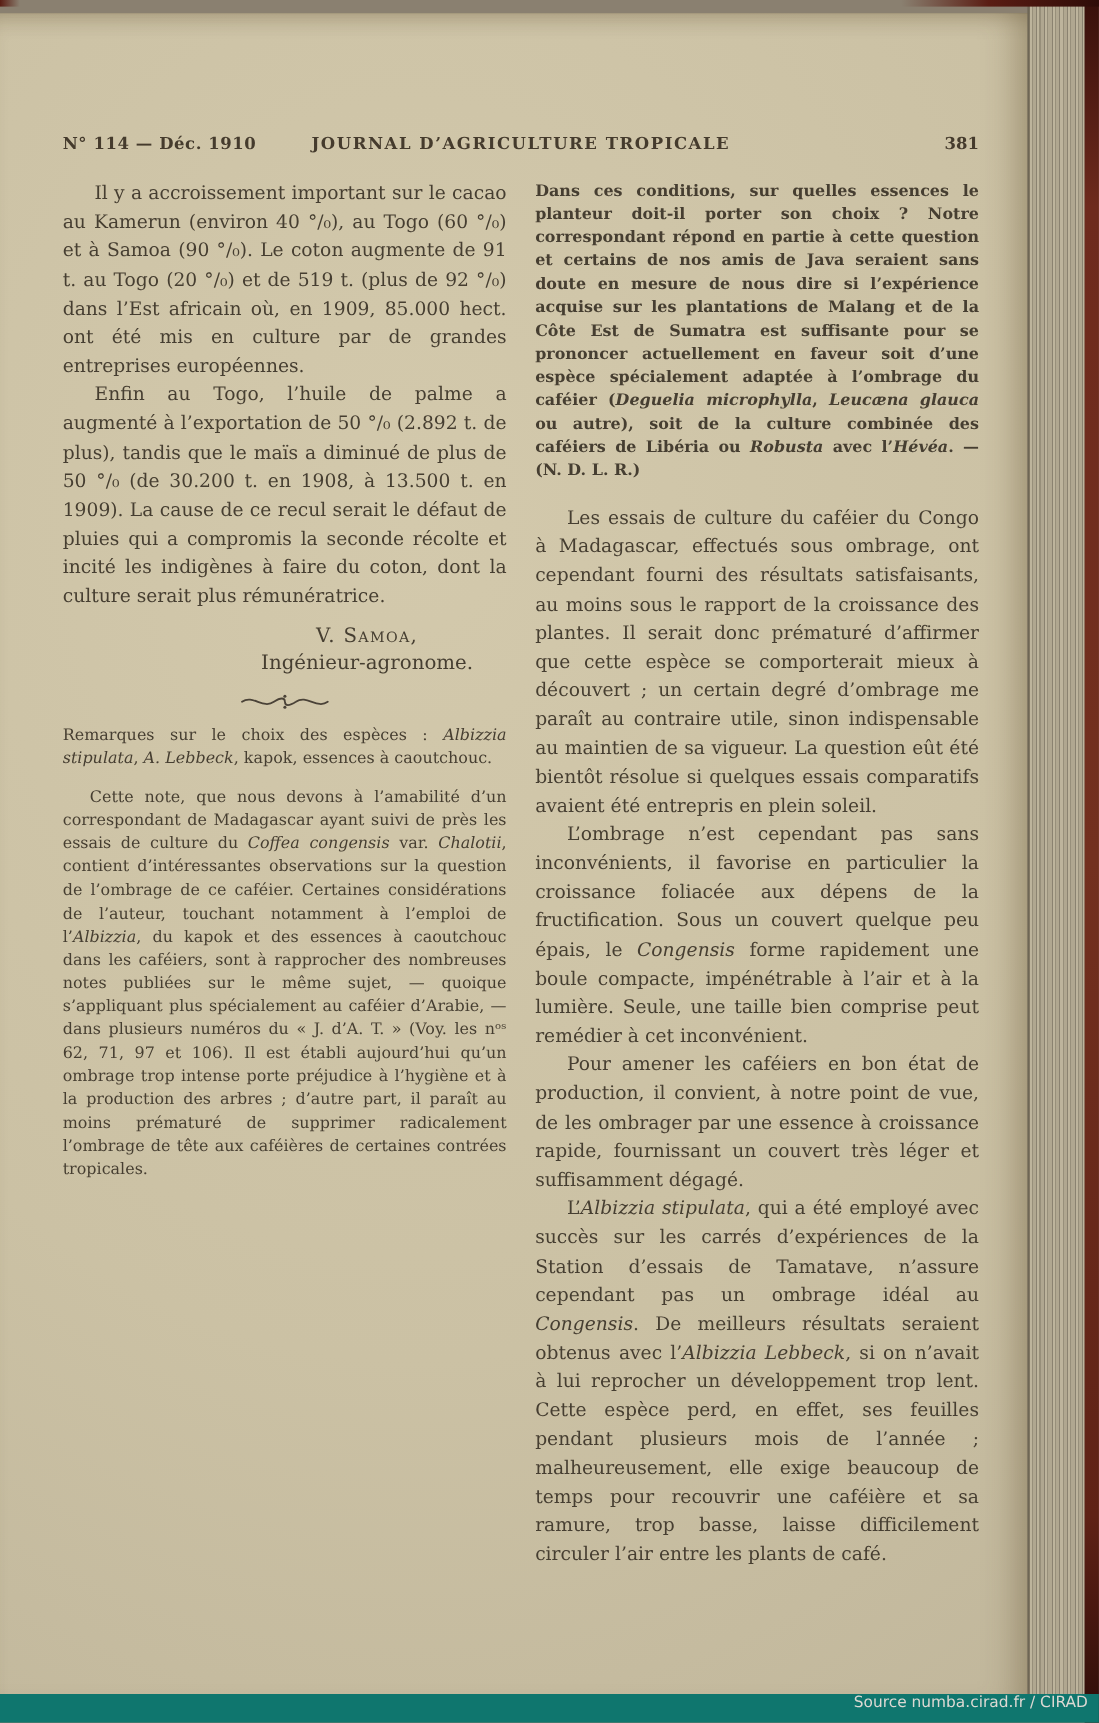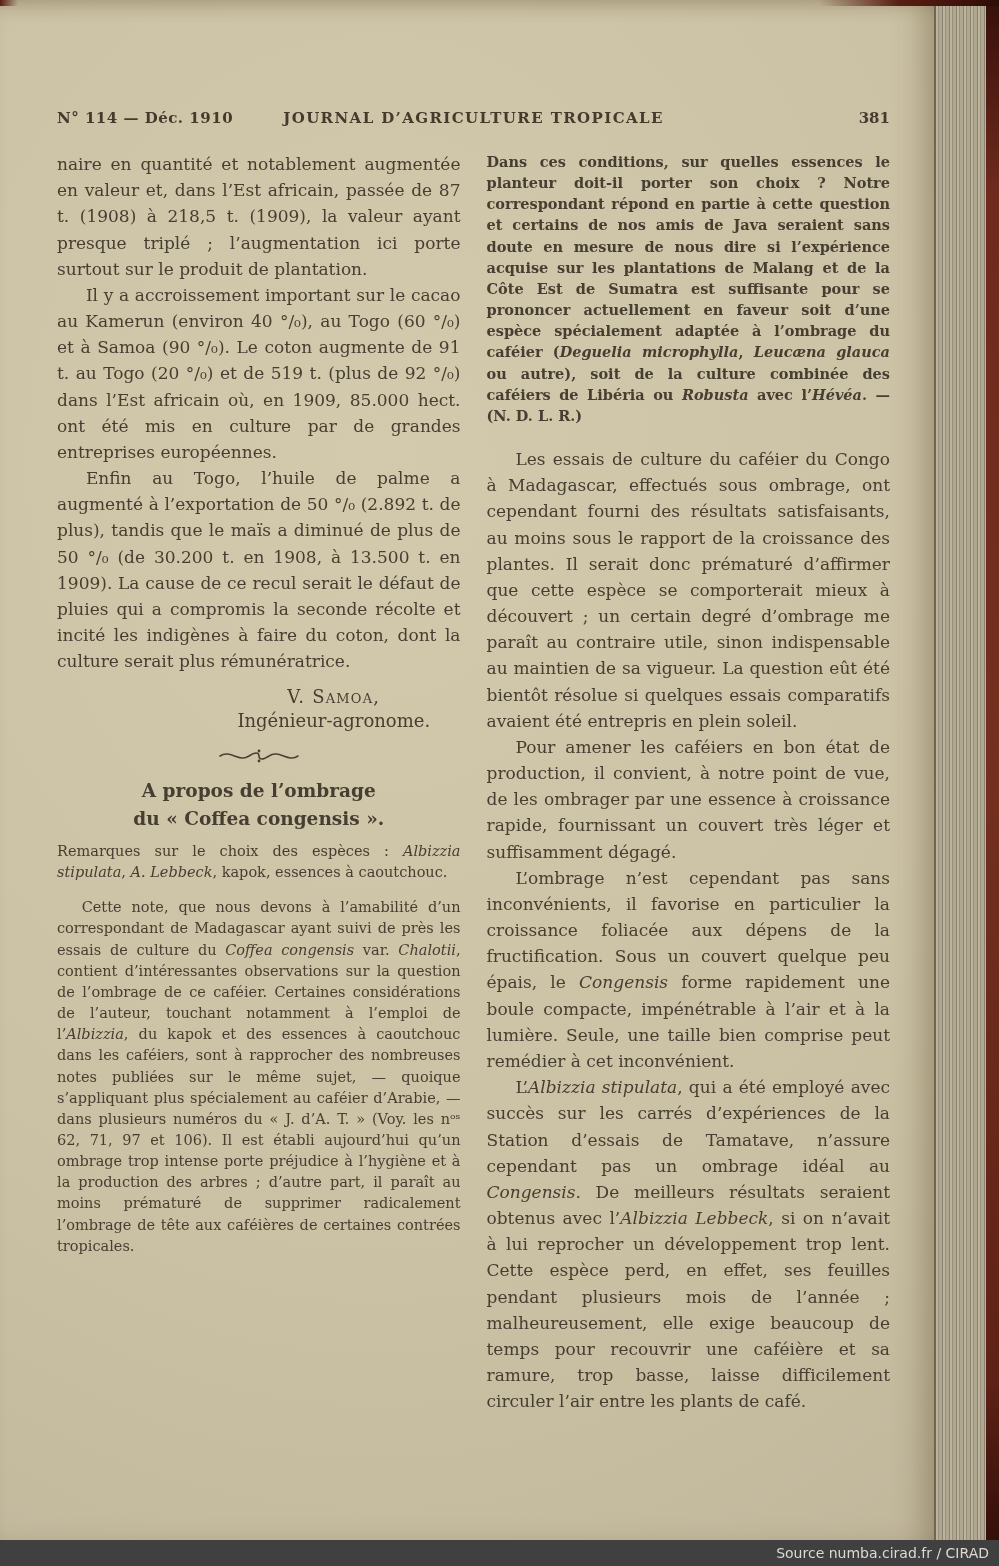"N° 114 — Déc. 1910" .paper { top: 0 -> 12px }
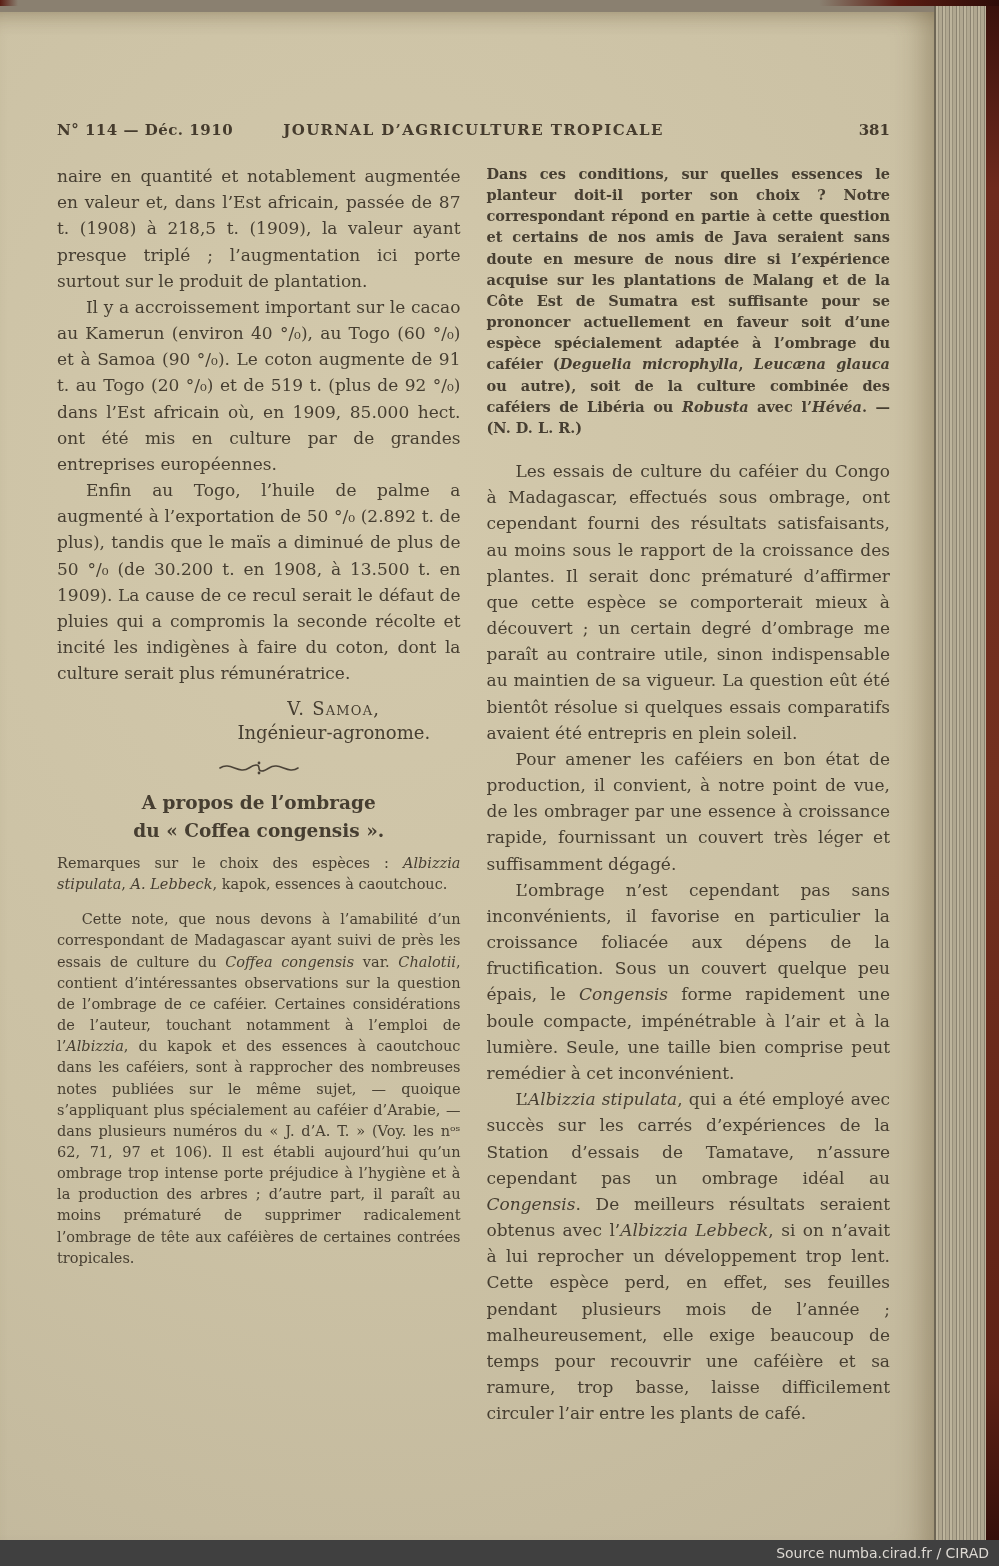"naire en quantité et notablement" p.body-text { html: <p>naire en quantité et notablement augmentée en valeur et, dans l’Est africain, passée de 87 t. (1908) à 218,5 t. (1909), la valeur ayant presque triplé ; l’augmentation ici porte surtout sur le produit de plantation.</p> -> none }
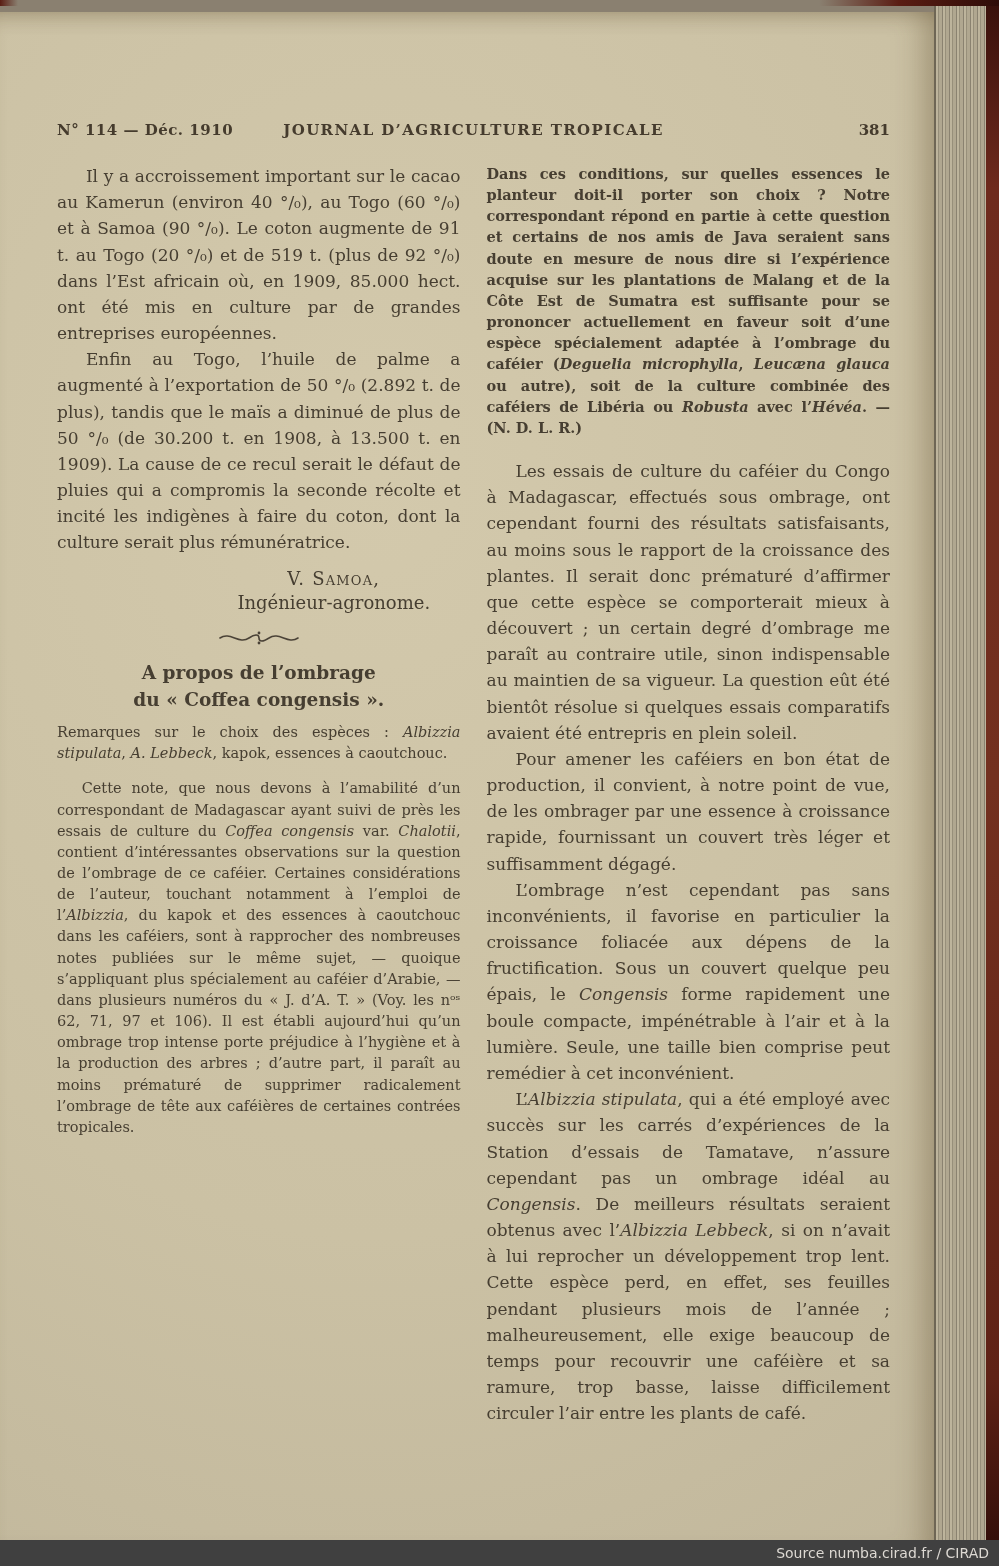"A propos de l’ombrage" h2.article-title { html: <h2> <span>A propos de l’ombrage</span><br> <span>du « Coffea congensis ».</span> </h2> -> none }
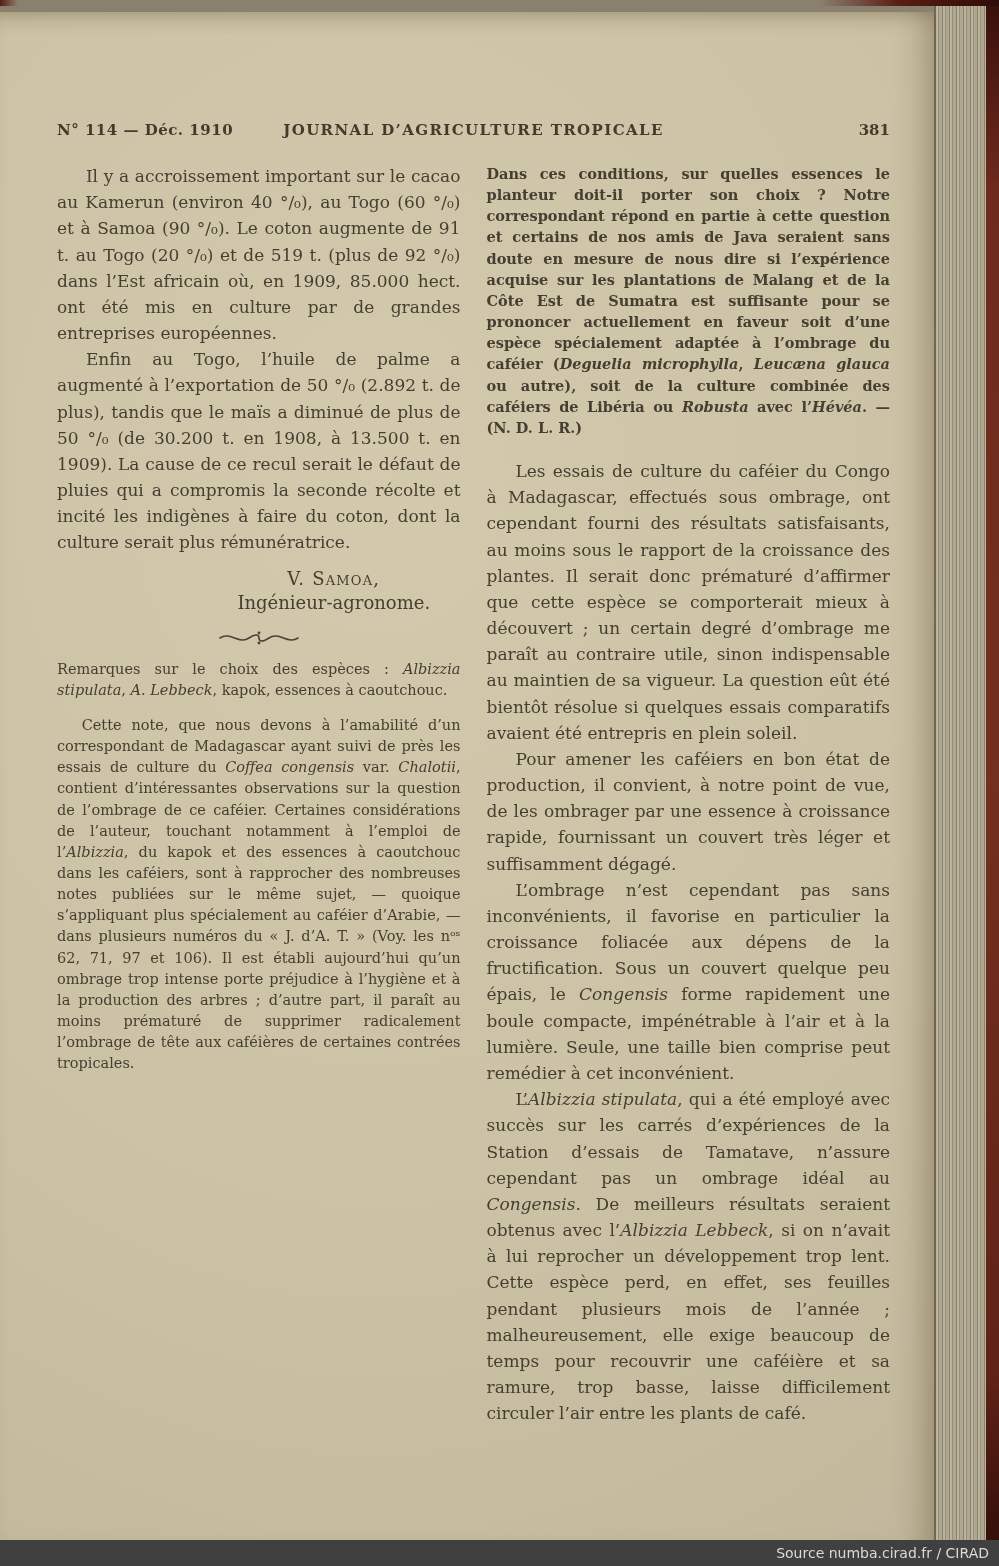"Pour amener les caféiers en" p.body-text { order: before "L’ombrage n’est cependant pas sans" -> after "L’ombrage n’est cependant pas sans" }
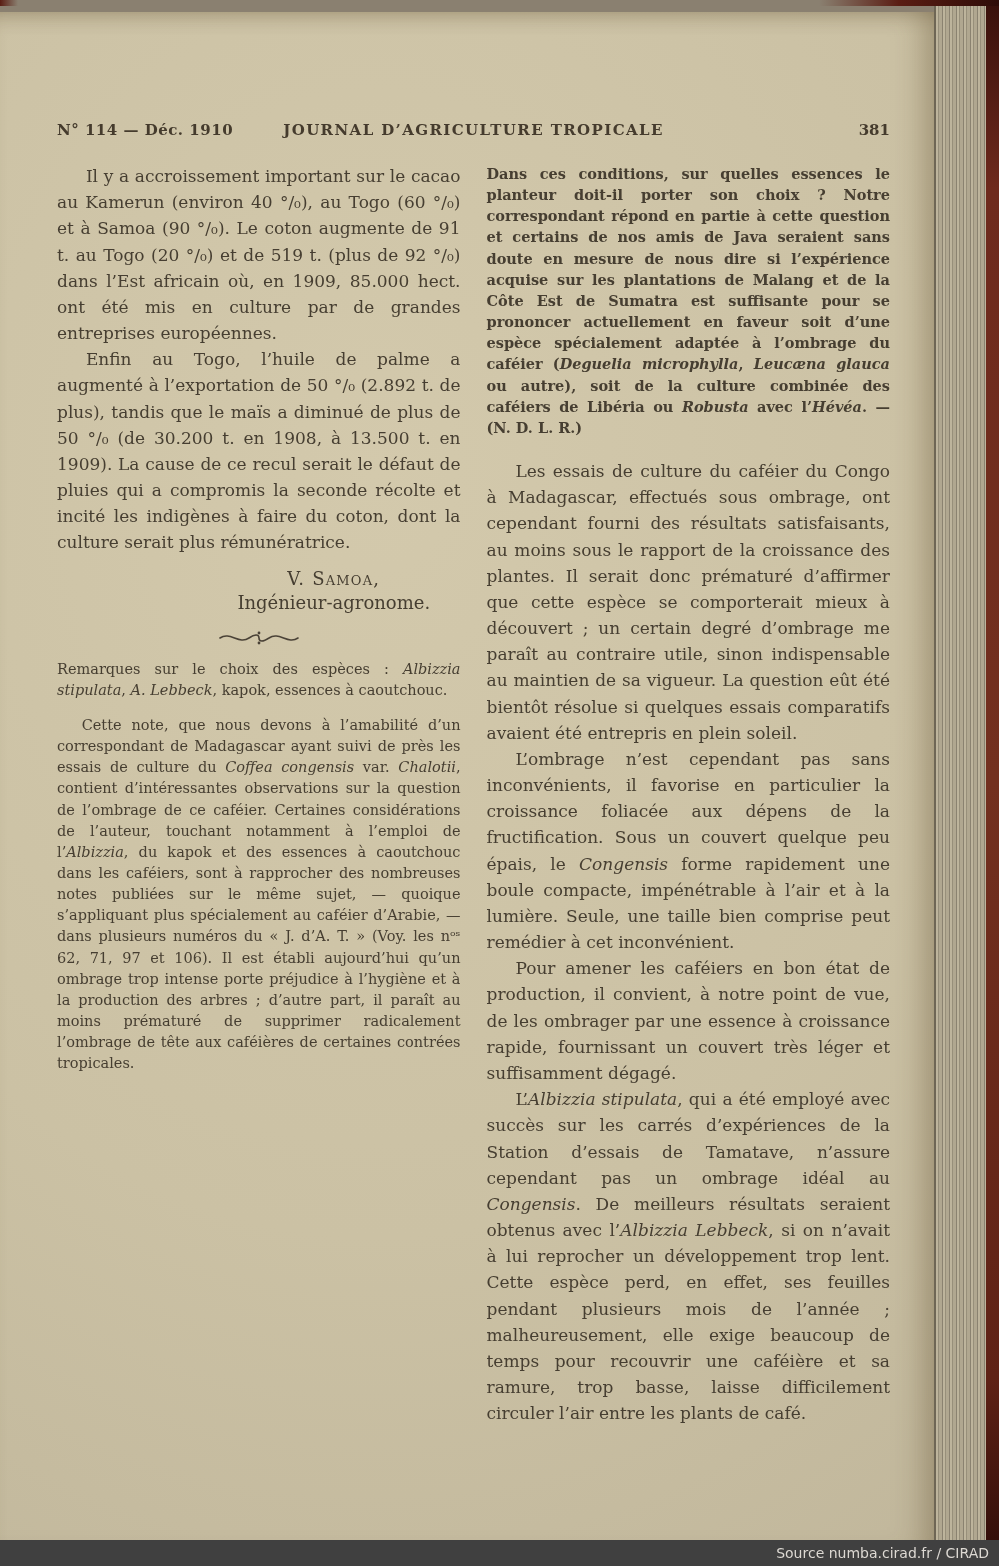"Source numba.cirad.fr / CIRAD" .source-bar { align-items: center -> flex-start; background: #404040 -> #0f766e }
